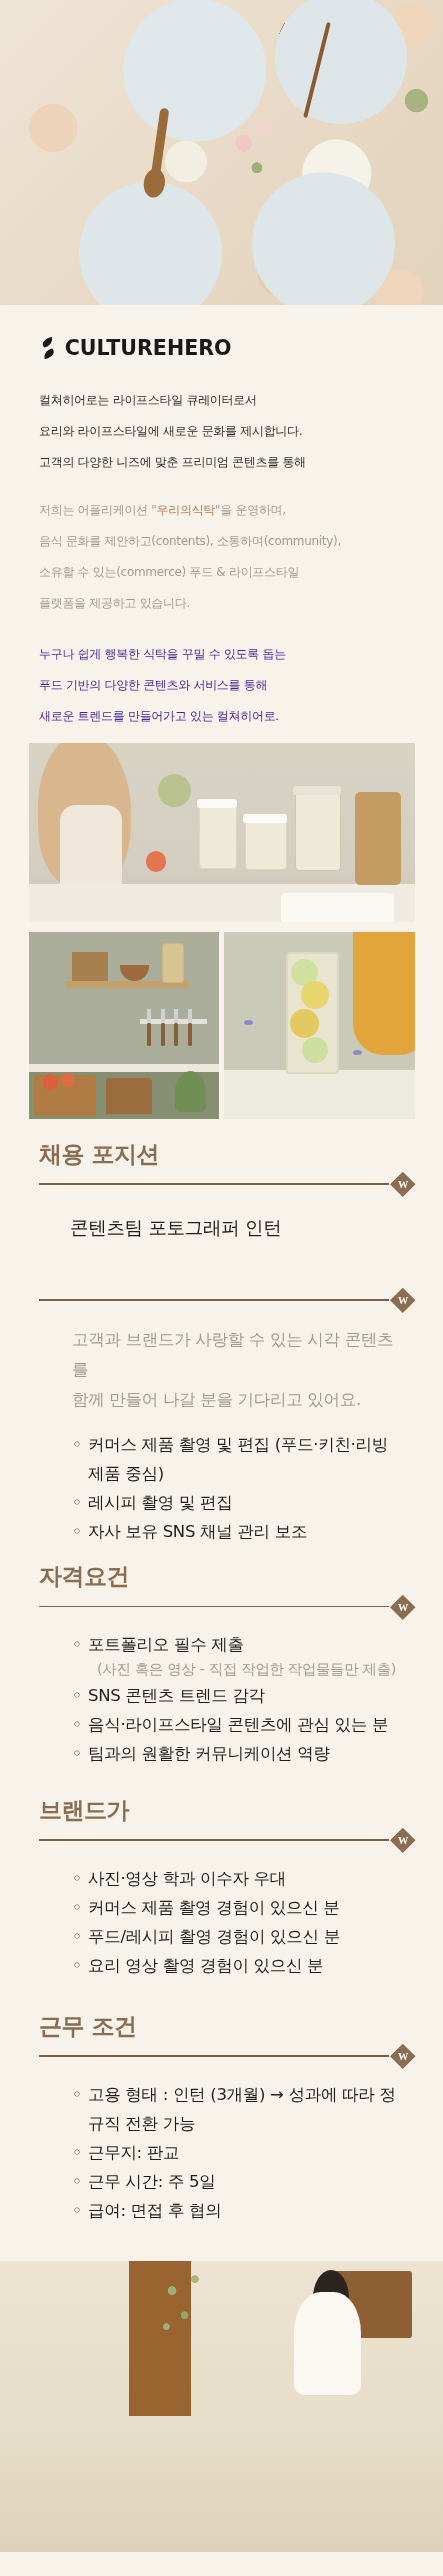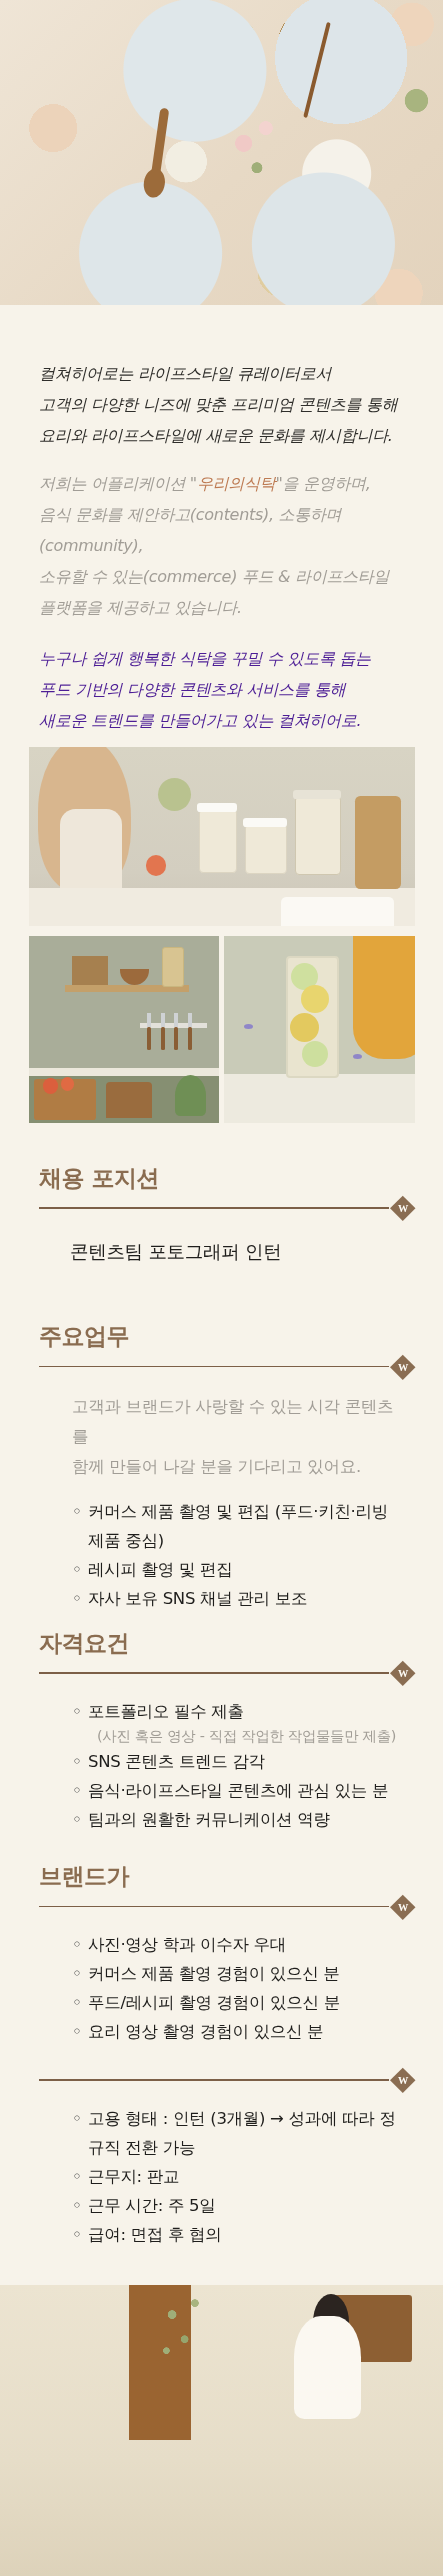"CULTUREHERO" div.logo-row { html: none -> <div> <svg> <path></path> <path></path> </svg> <span>CULTUREHERO</span> </div> }
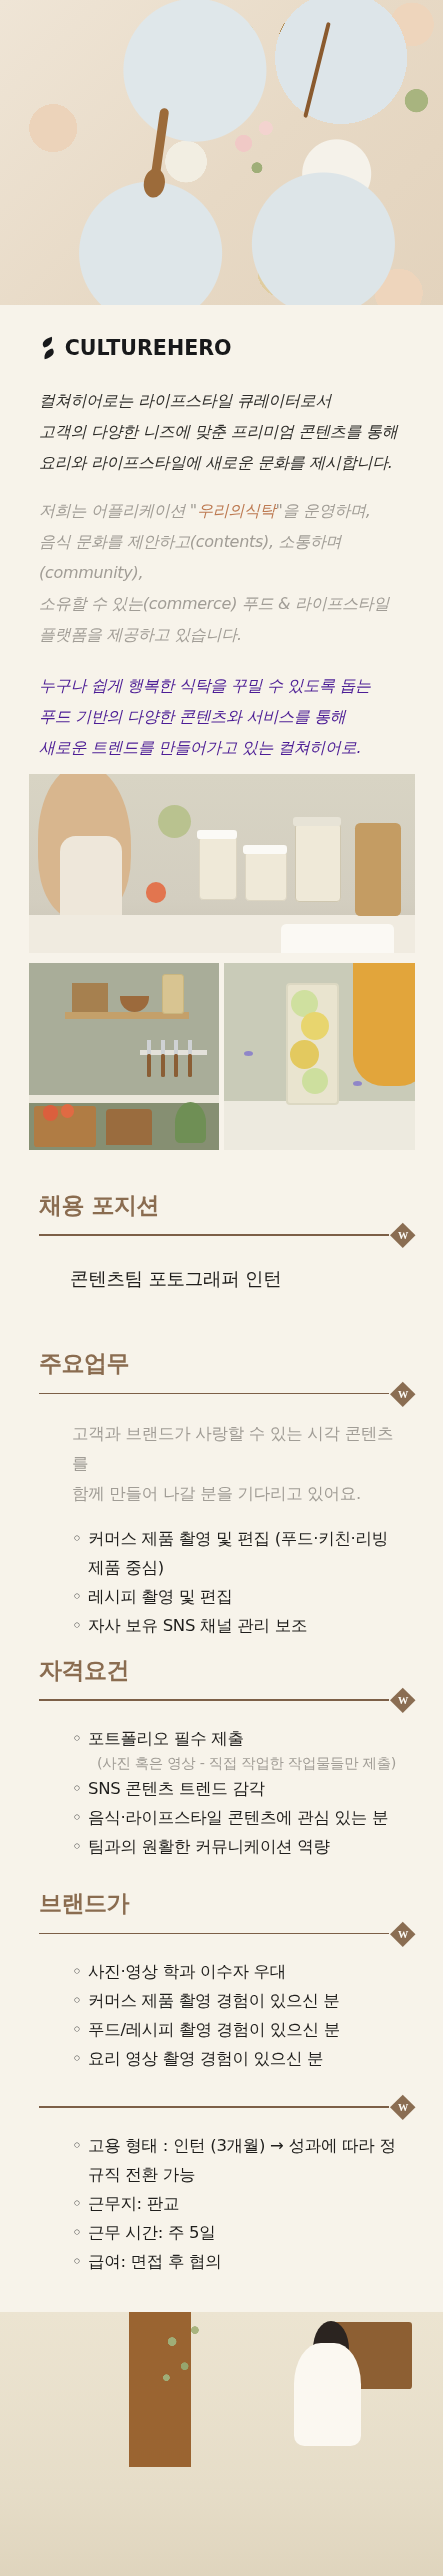"컬쳐히어로는 라이프스타일 큐레이터로서" .p-intro { font-size: 16px -> 12px; font-style: italic -> none }
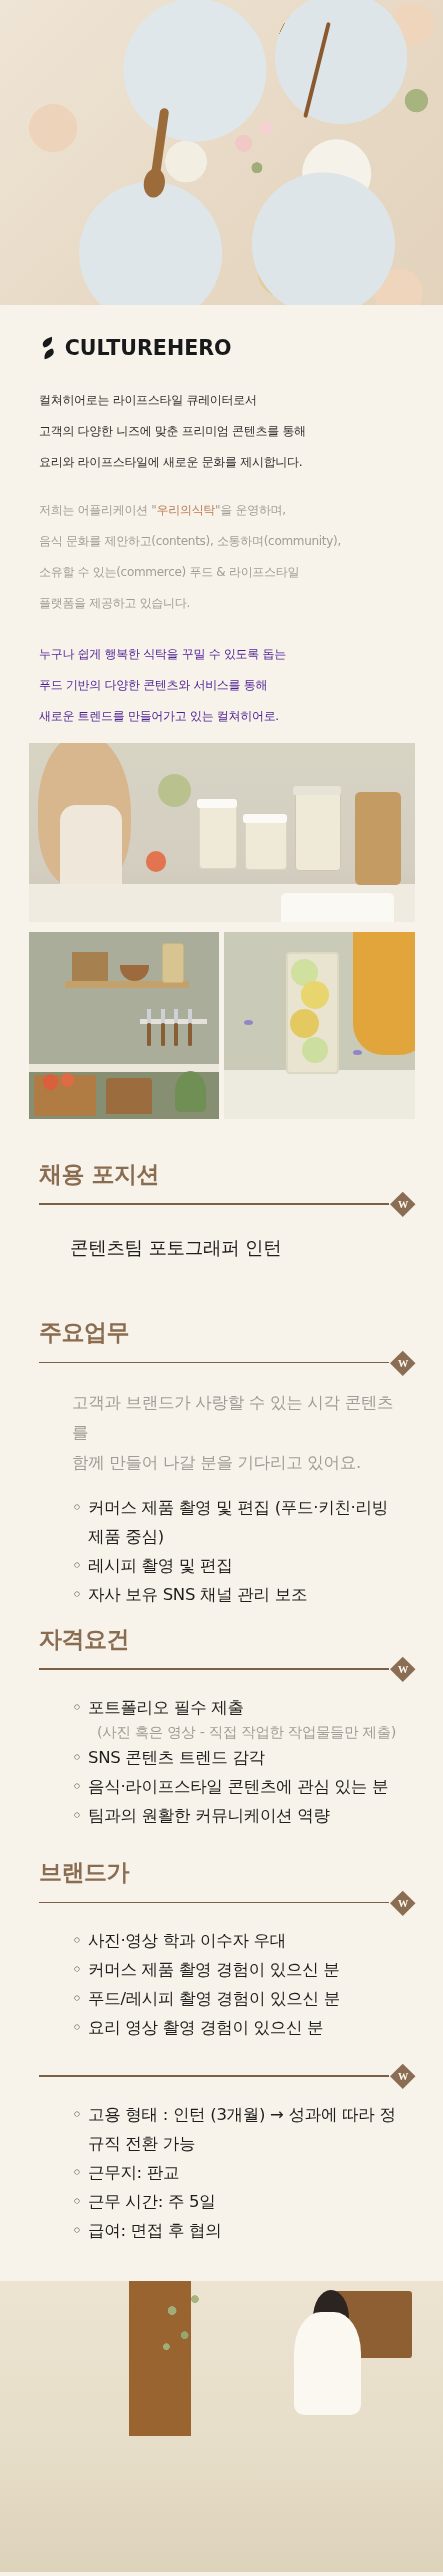"고객의 다양한 니즈에 맞춘 프리미엄" div { order: before "요리와 라이프스타일에 새로운 문화를 제시합니다." -> after "요리와 라이프스타일에 새로운 문화를 제시합니다." }
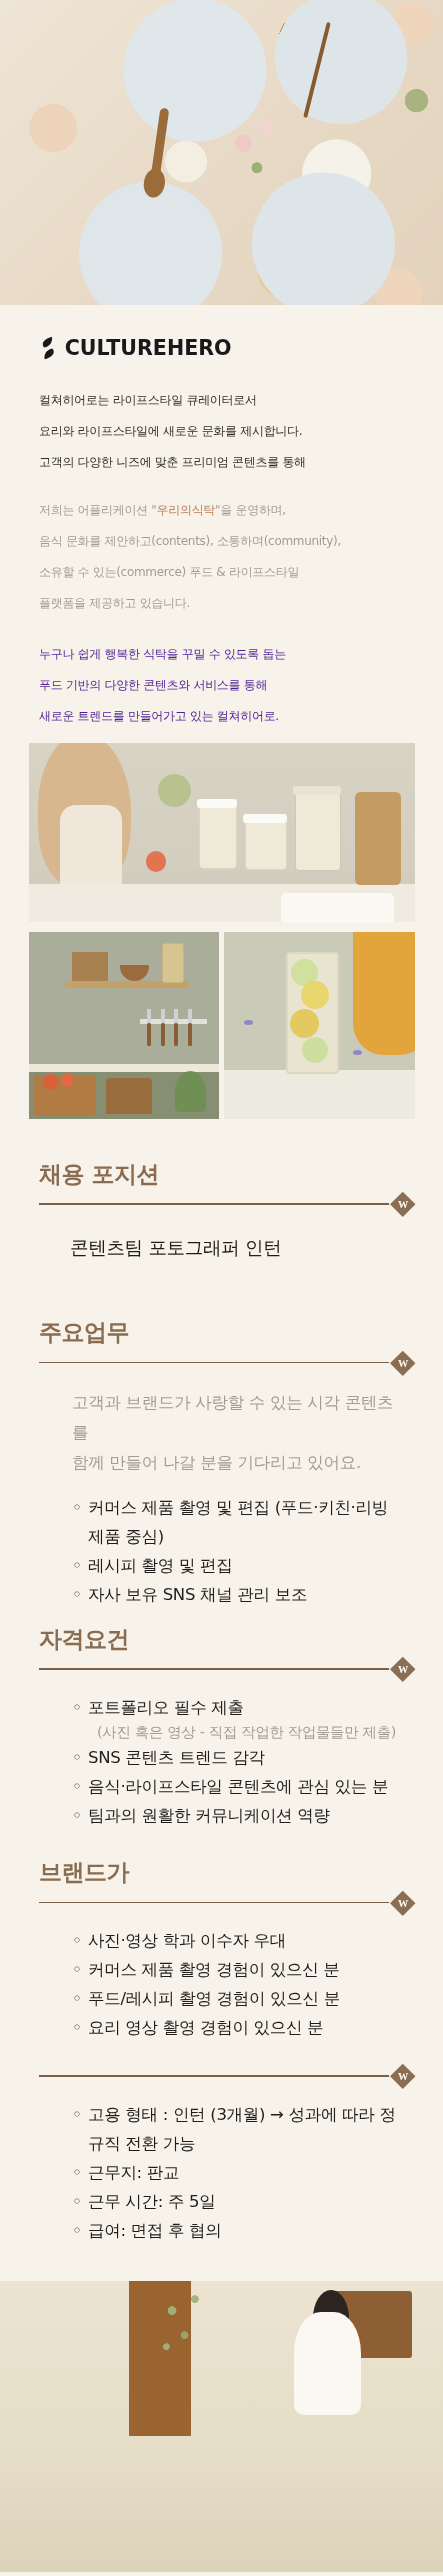"채용 포지션" .mt80 { margin-top: 41px -> 21px }
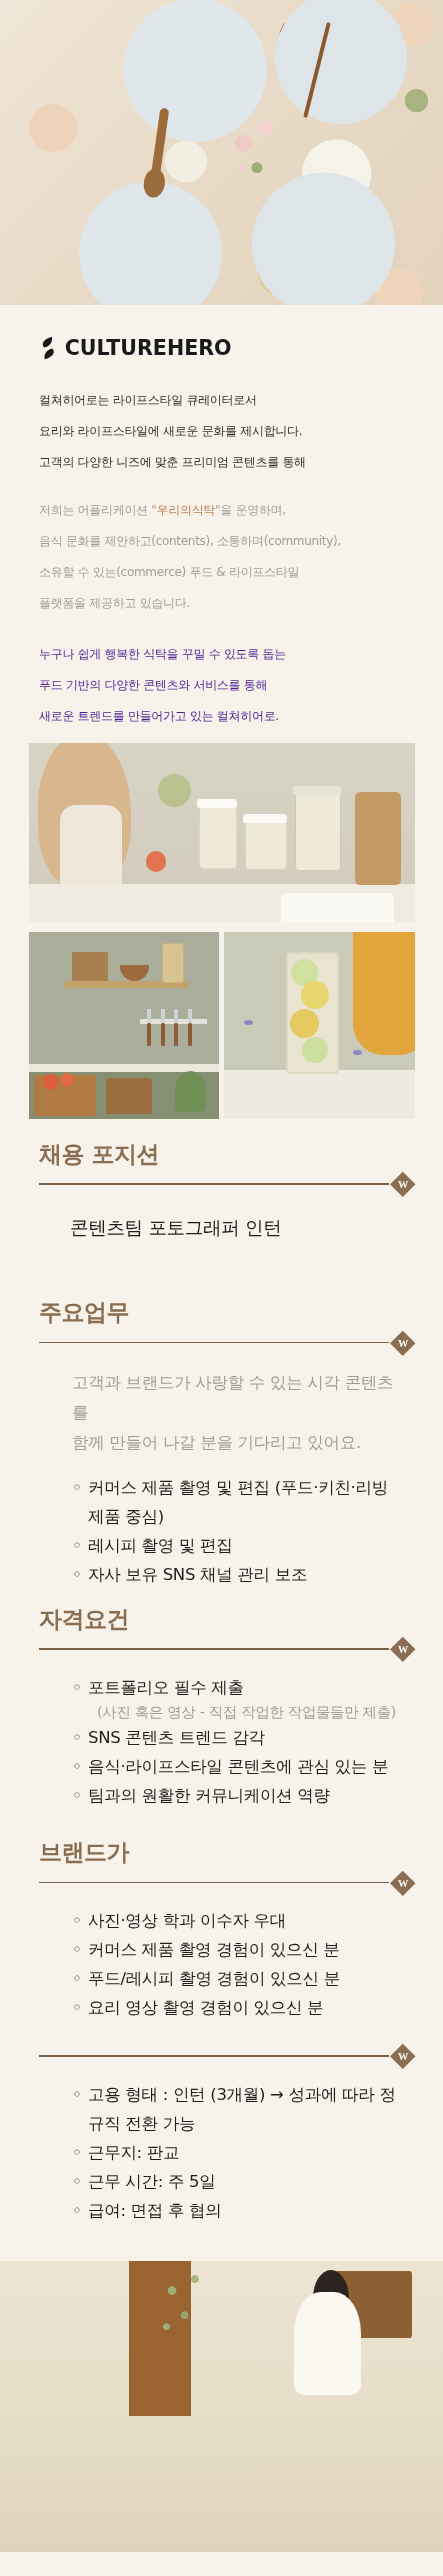"주요업무" div.h-sec { html: <div>주요업무</div> -> none }
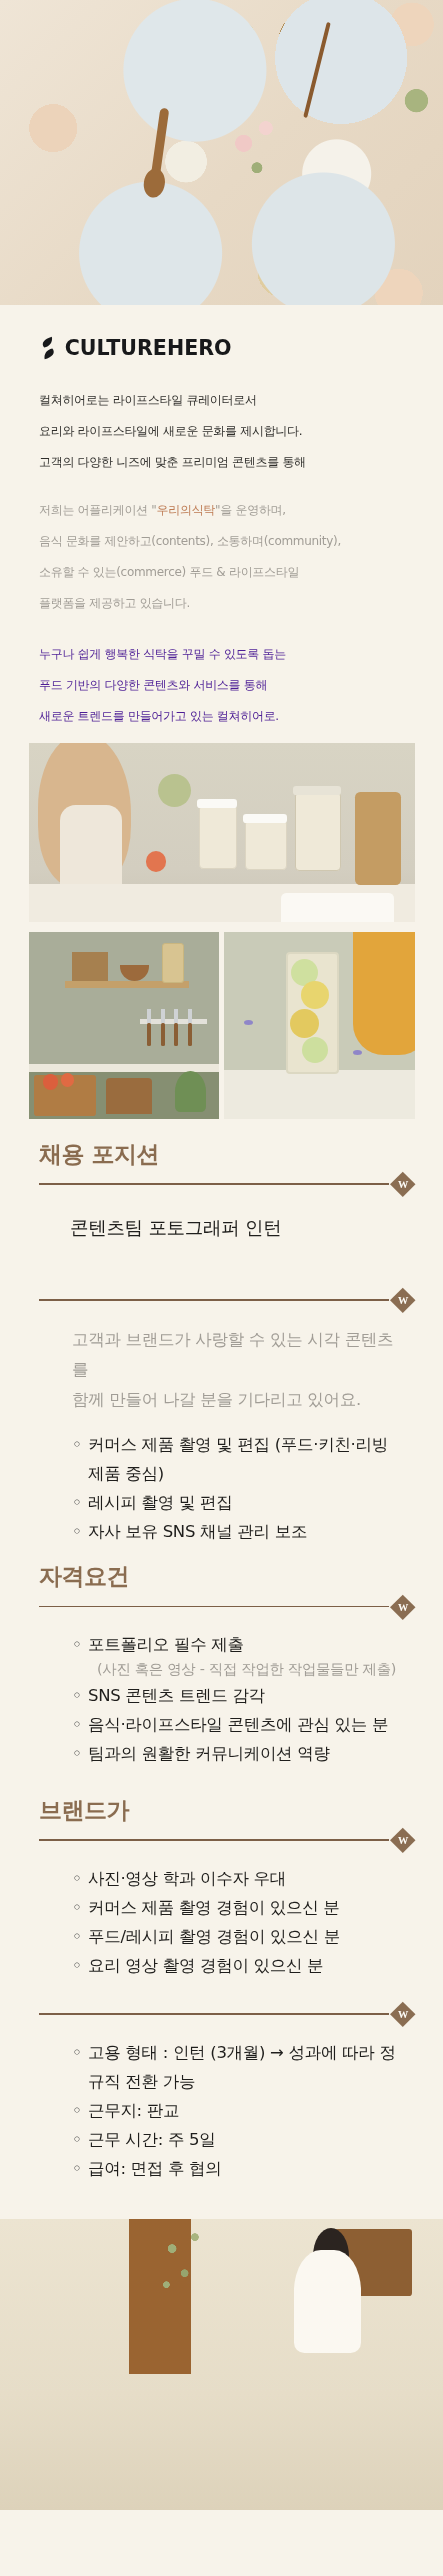"근무 조건" div.h-sec { html: none -> <div>근무 조건</div> }
